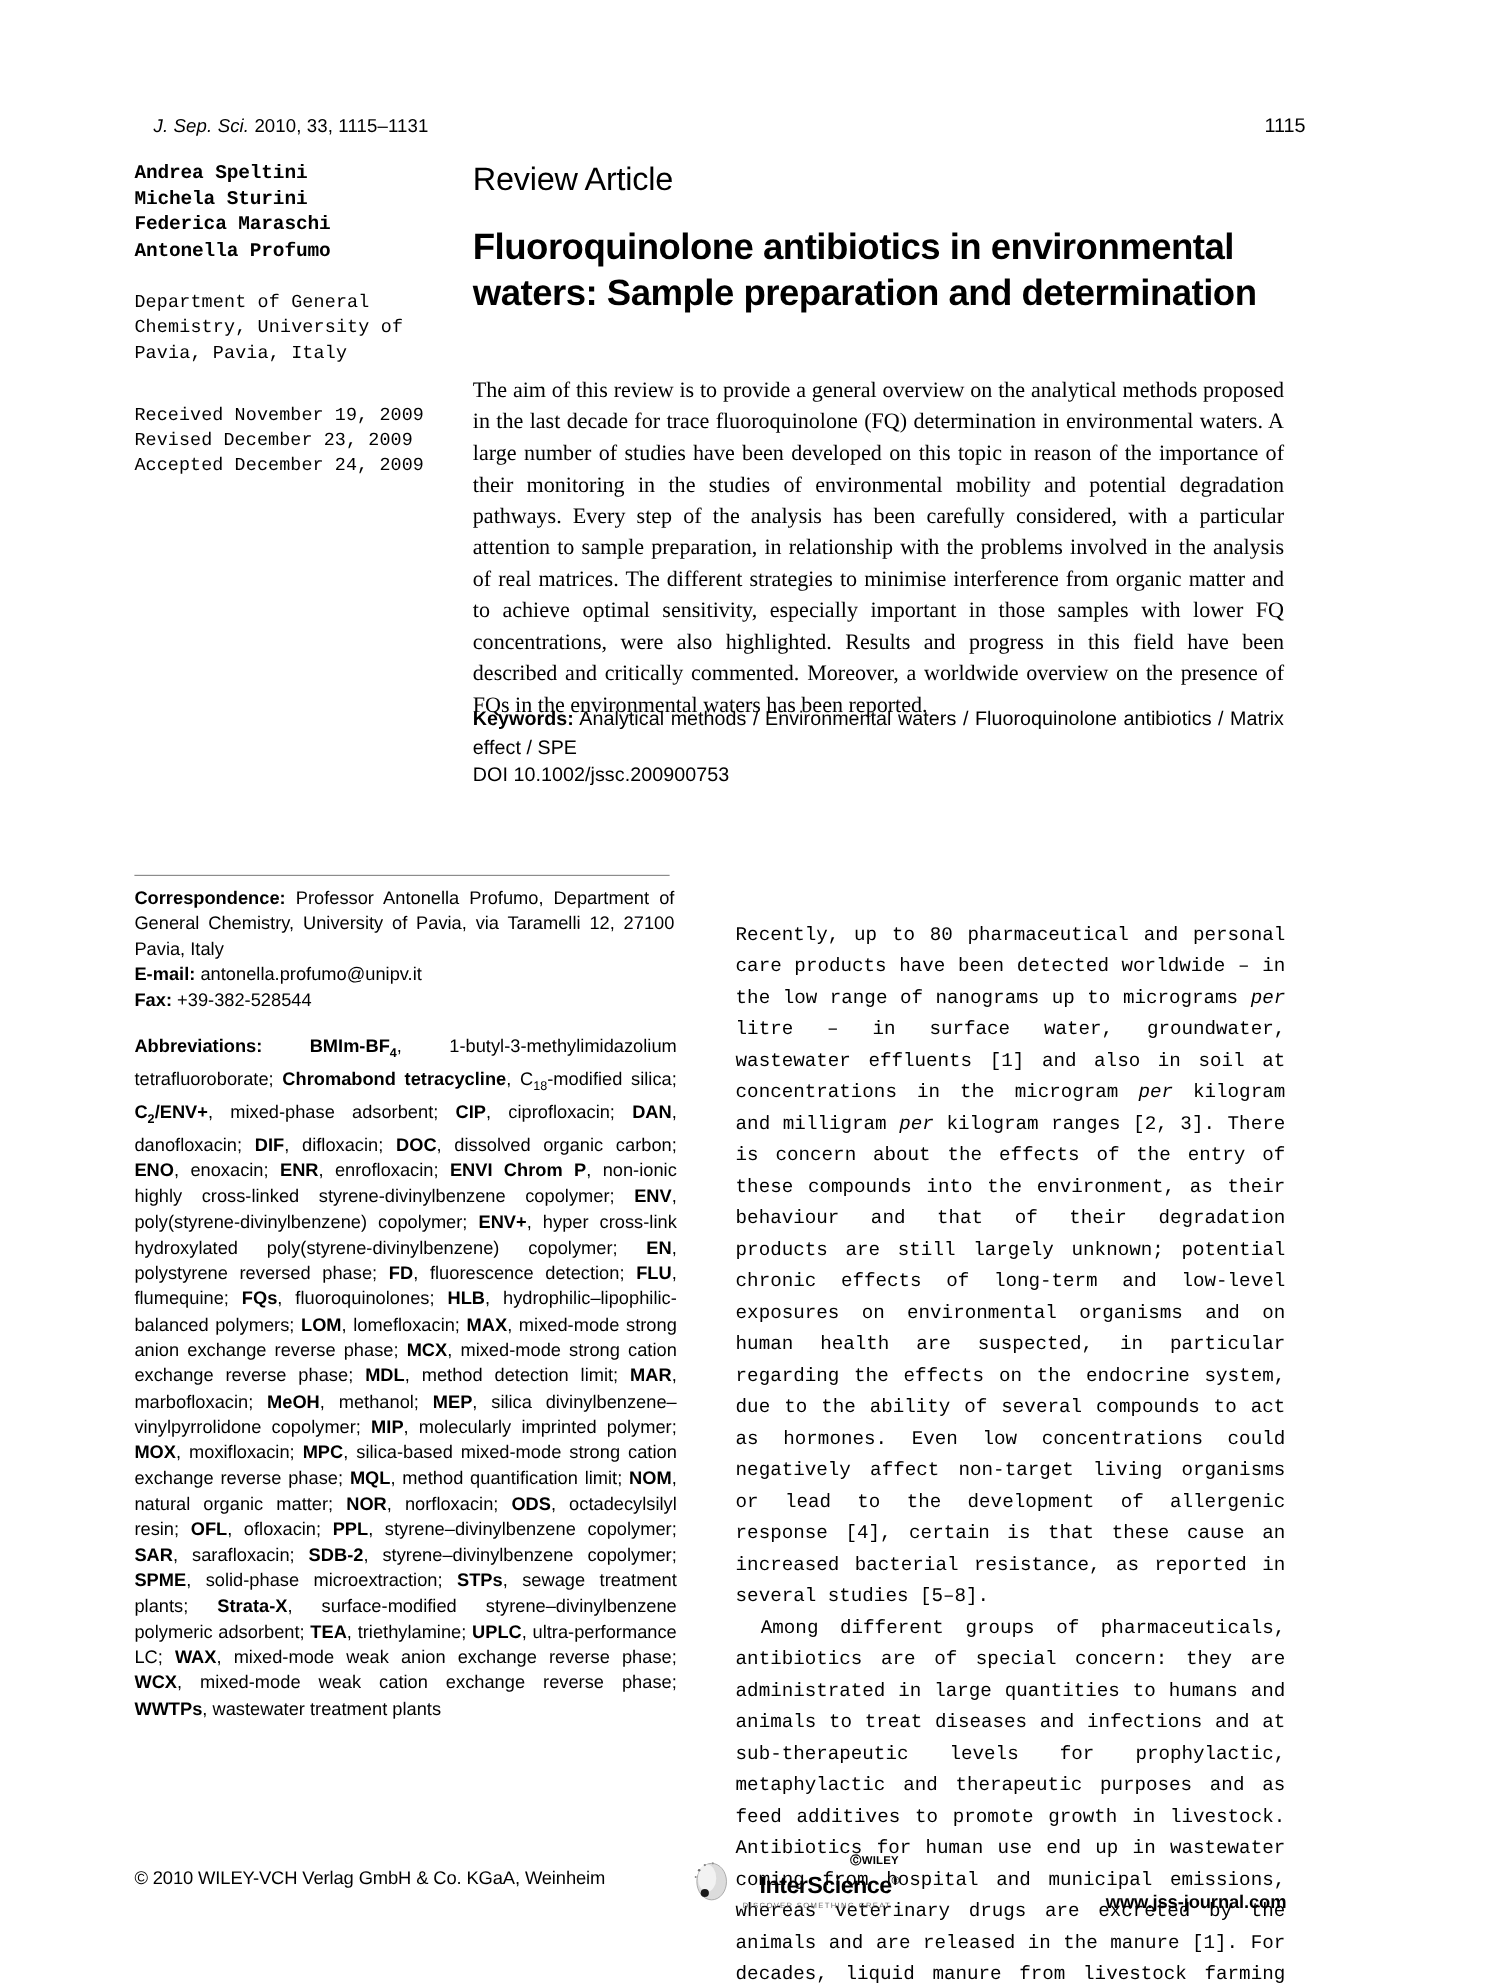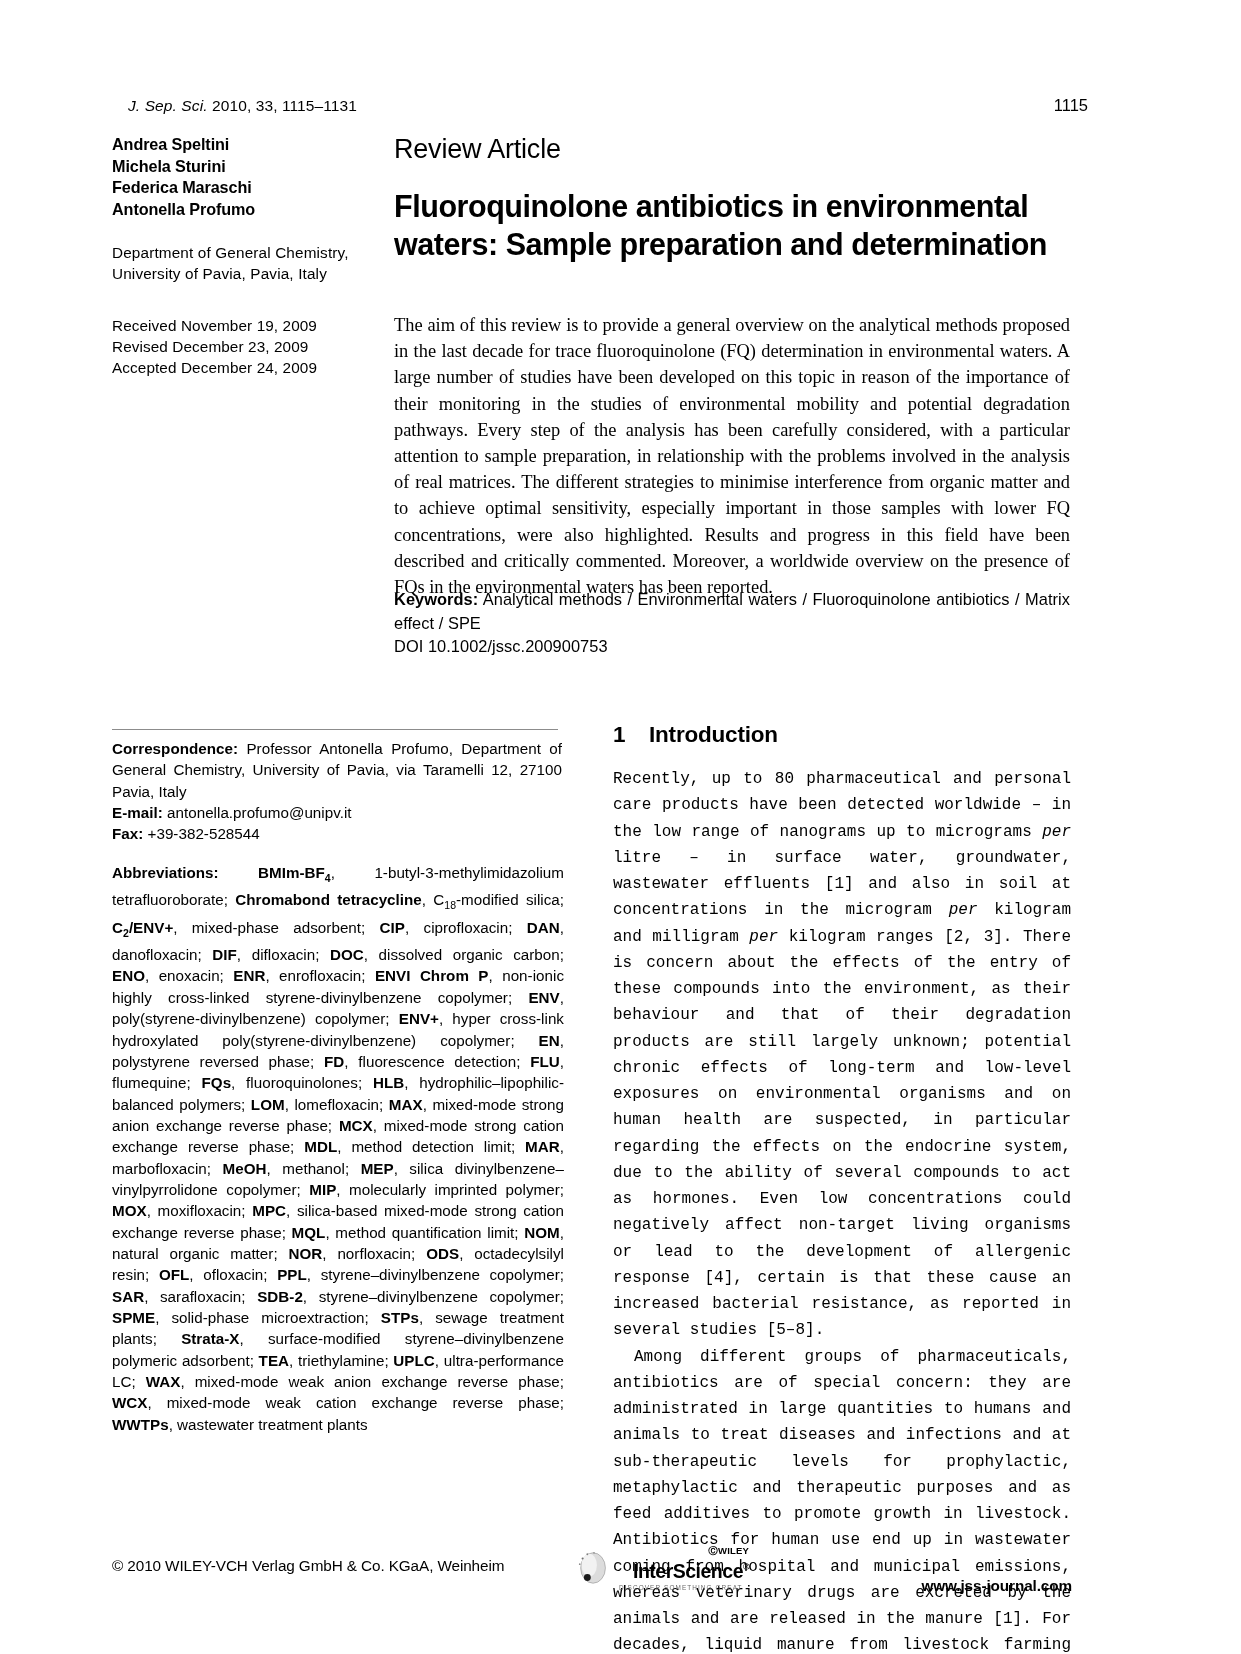"Andrea Speltini" .meta-col { font-family: none -> Liberation Mono, monospace }
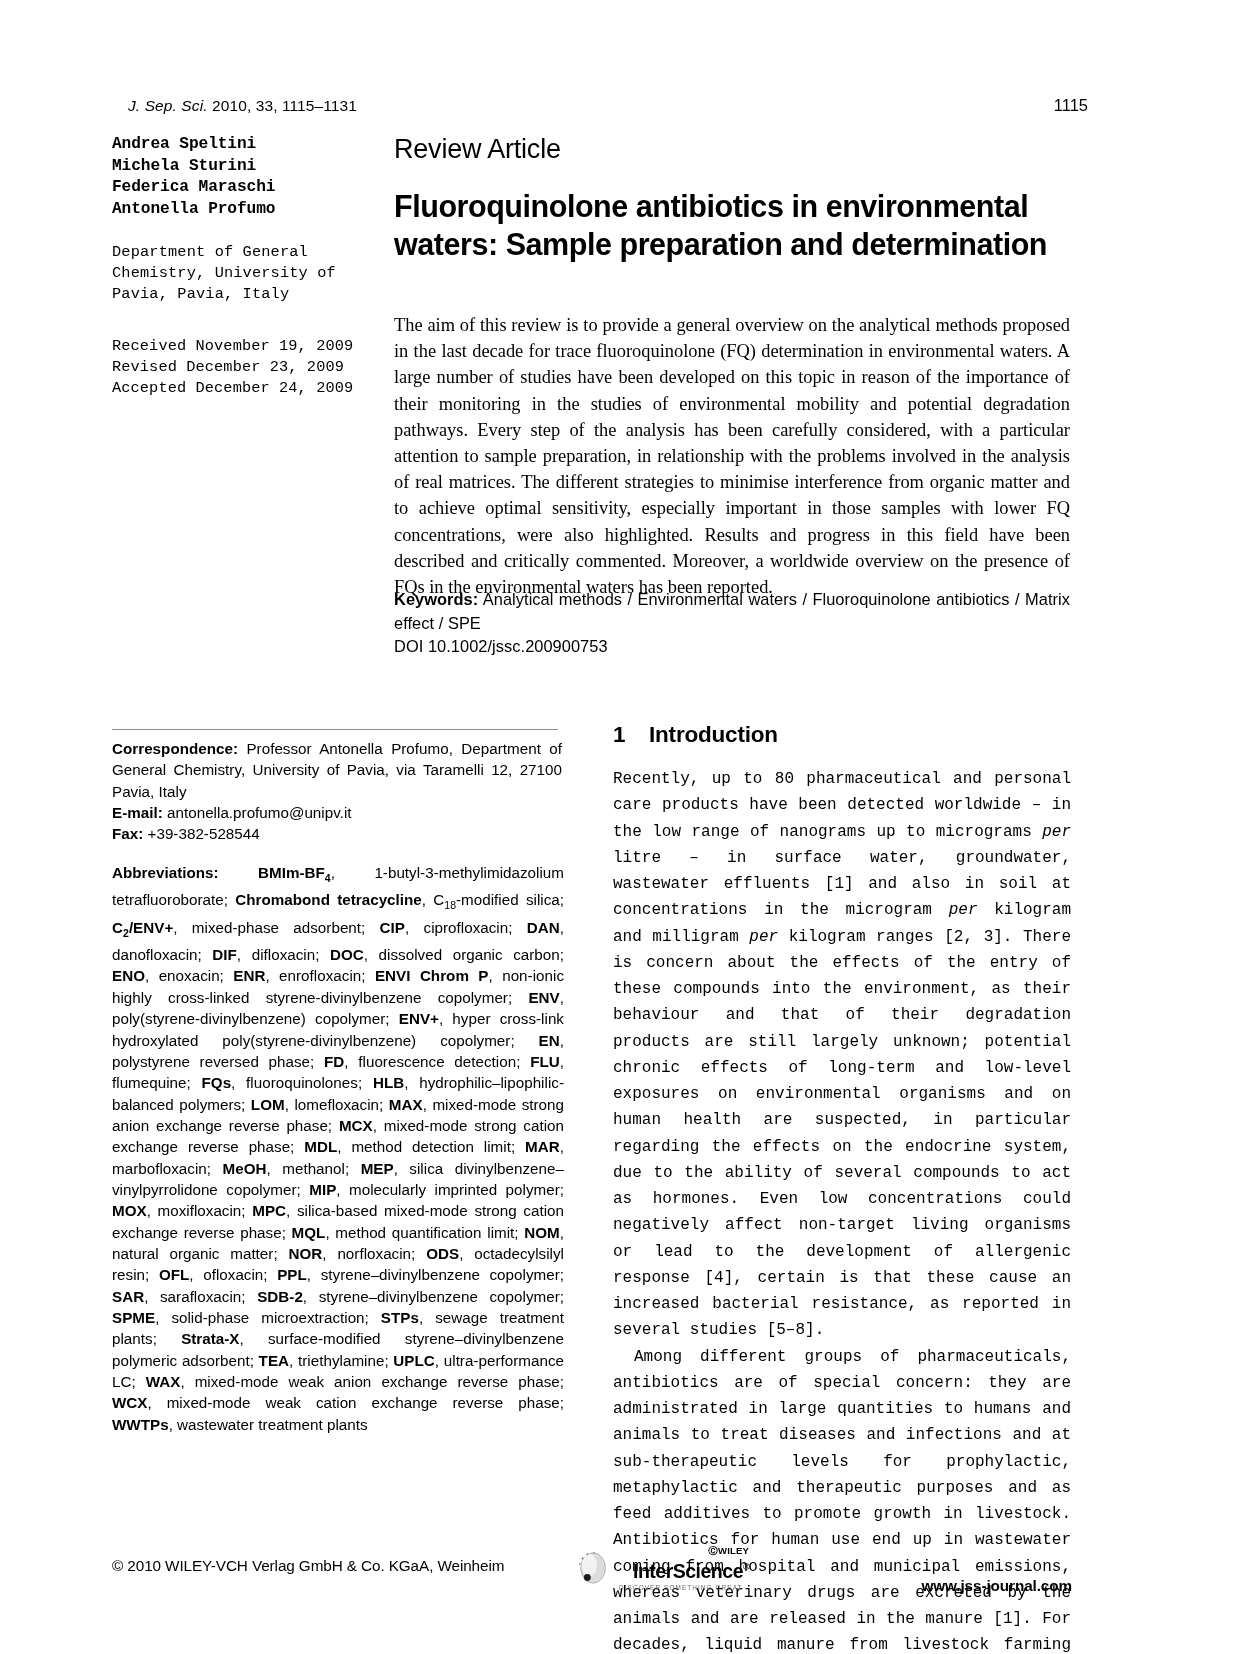"1 Introduction" div.section-head { html: <div> <span>1</span><span>Introduction</span> </div> -> none }
